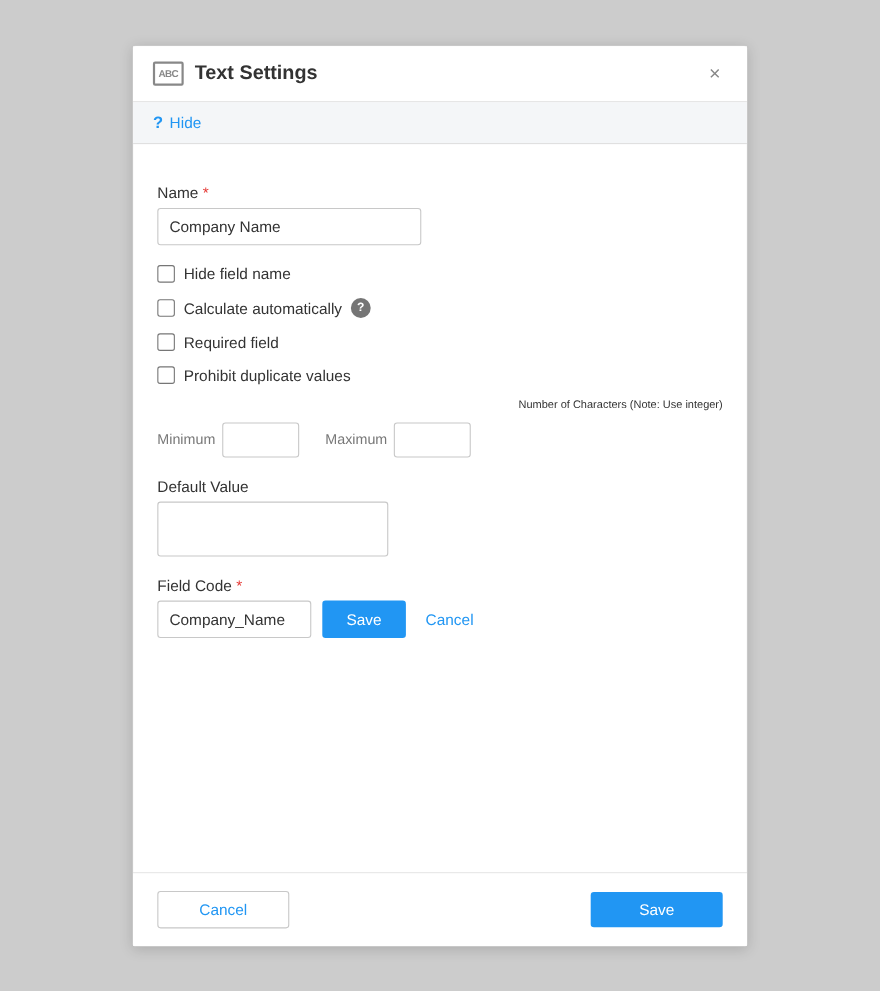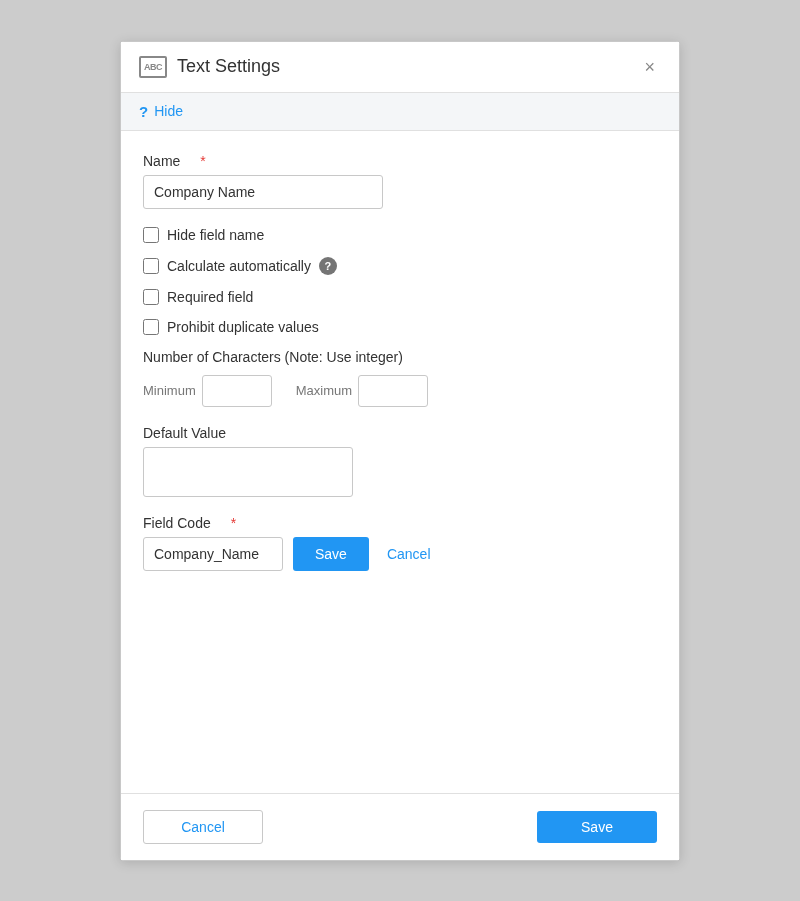"Text Settings" .dialog-title { font-weight: 400 -> 700 }
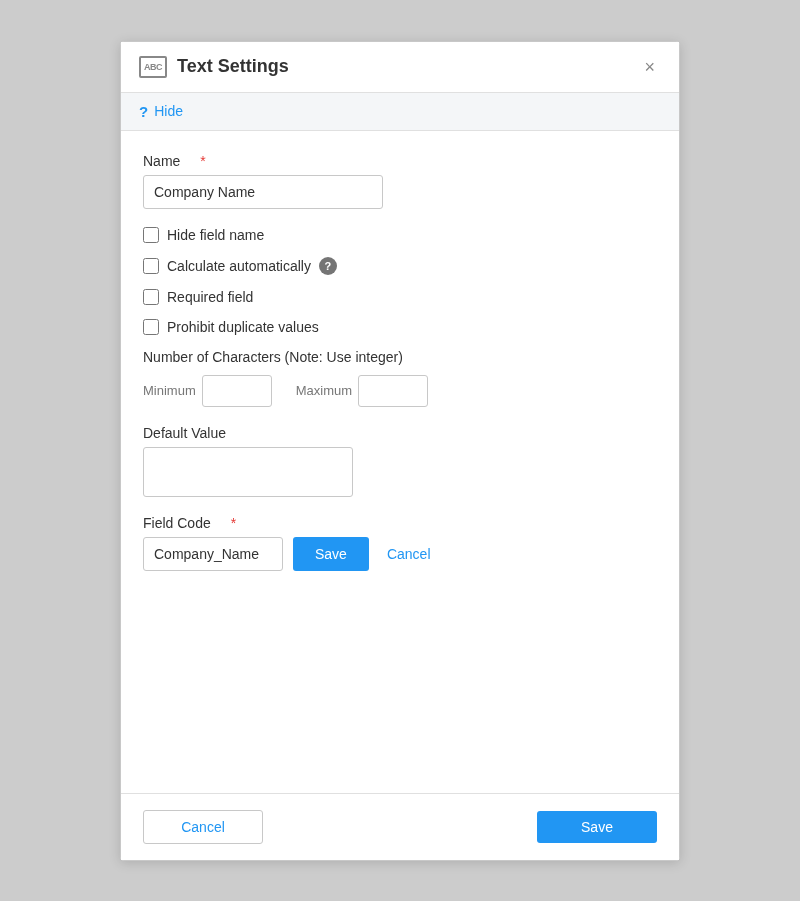"Name" .field-label { gap: 20px -> 4px; margin-top: none -> 14px }
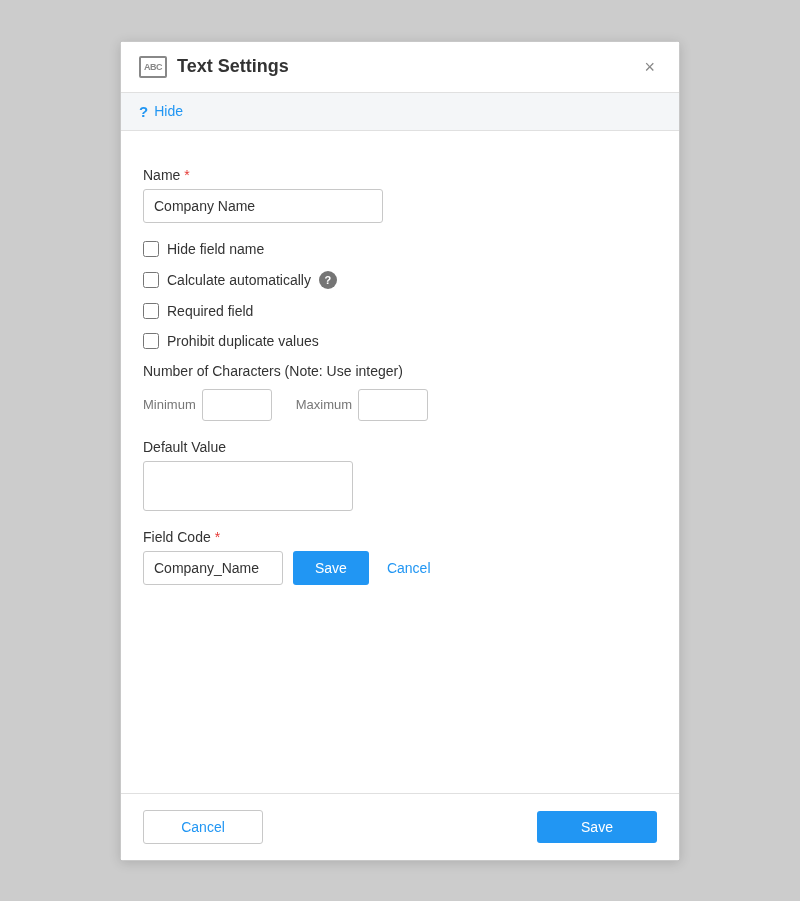"Number of Characters (Note: Use" .section-label { font-size: 14px -> 10px; text-align: none -> right }
